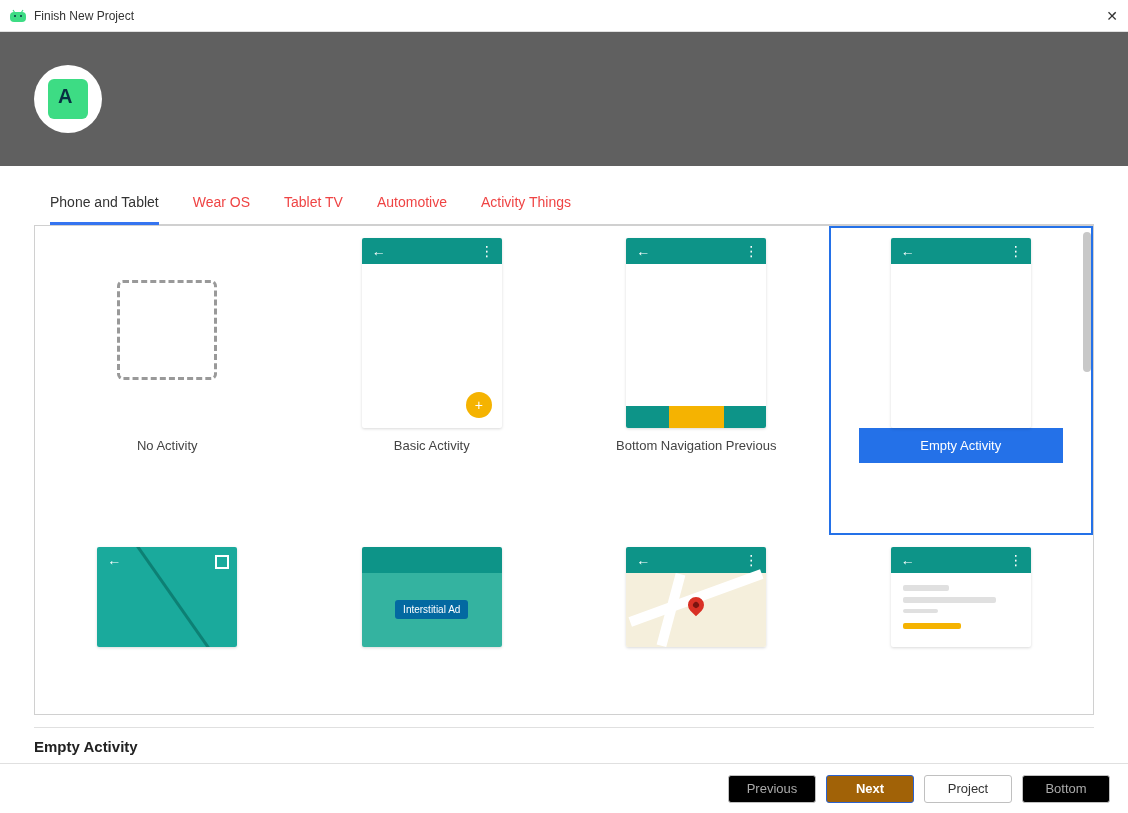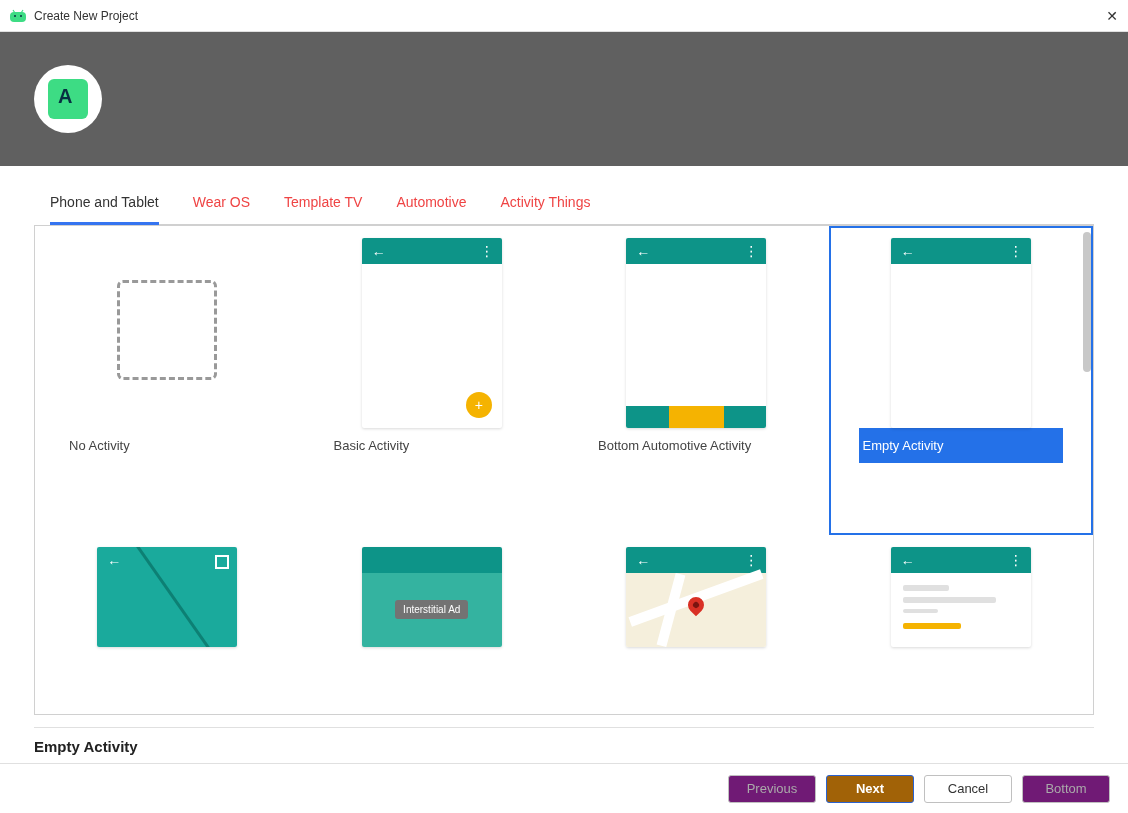"Create New Project" span.title { text: Create -> Finish }
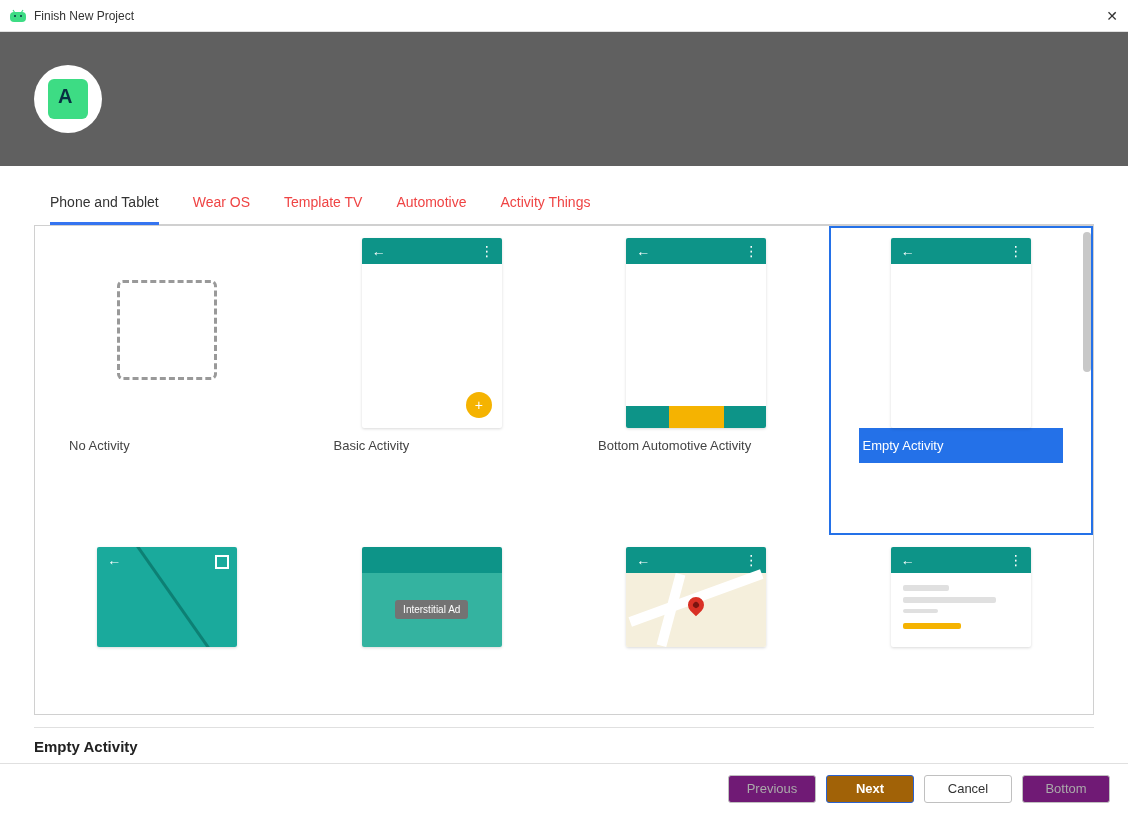"Template TV" div.tab { text: Template -> Tablet }
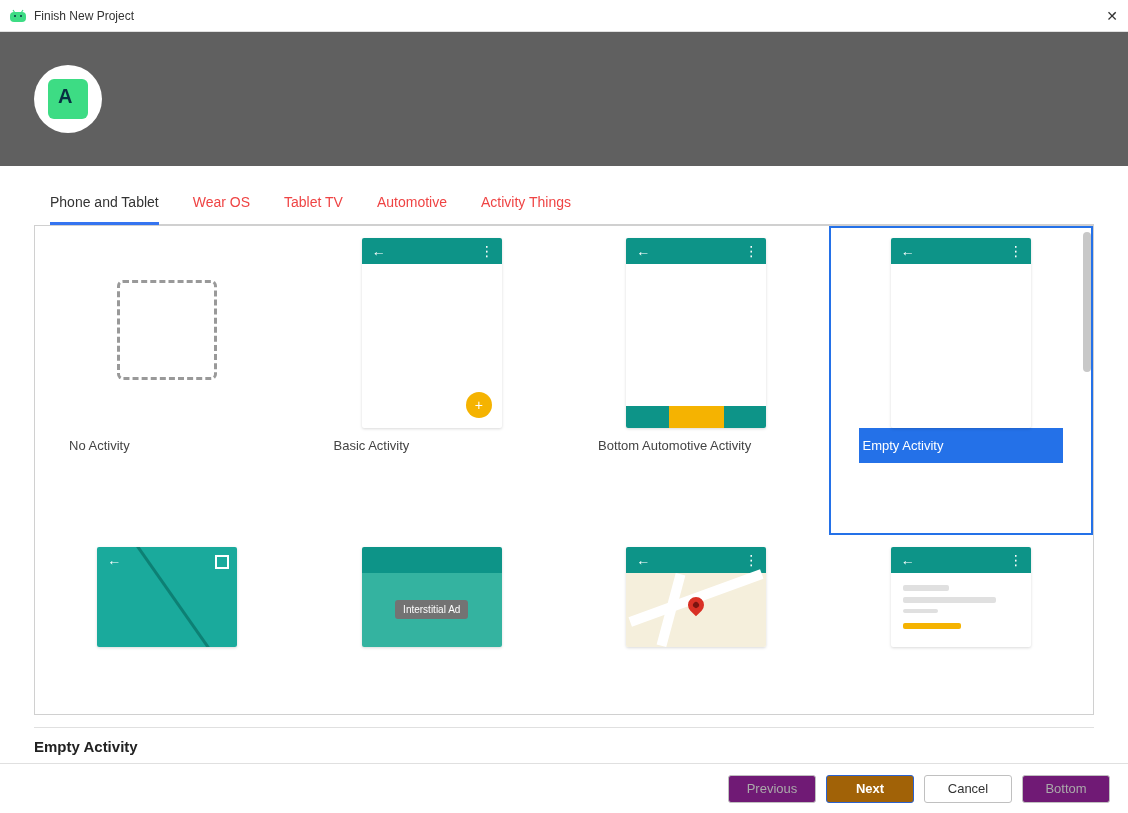"No Activity" .label-bar { text-align: left -> center }
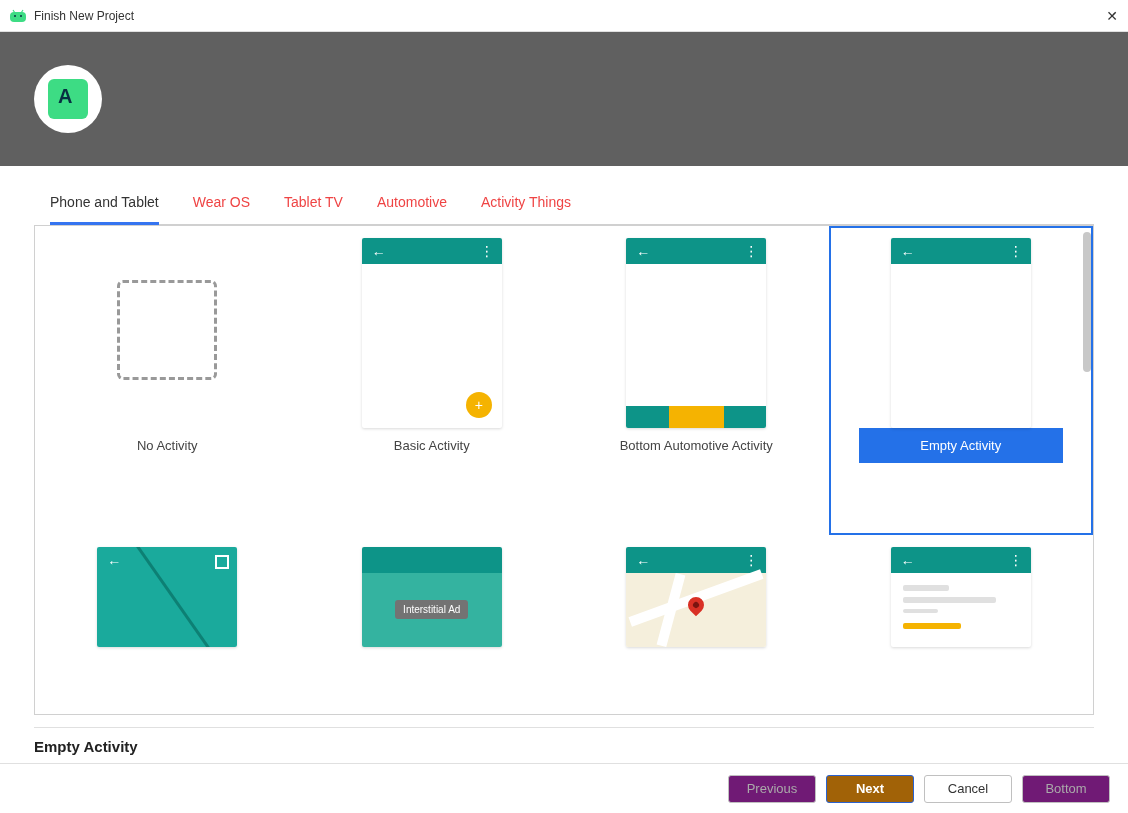"Bottom Automotive Activity" div.label-bar { text: Automotive Activity -> Navigation Previous }
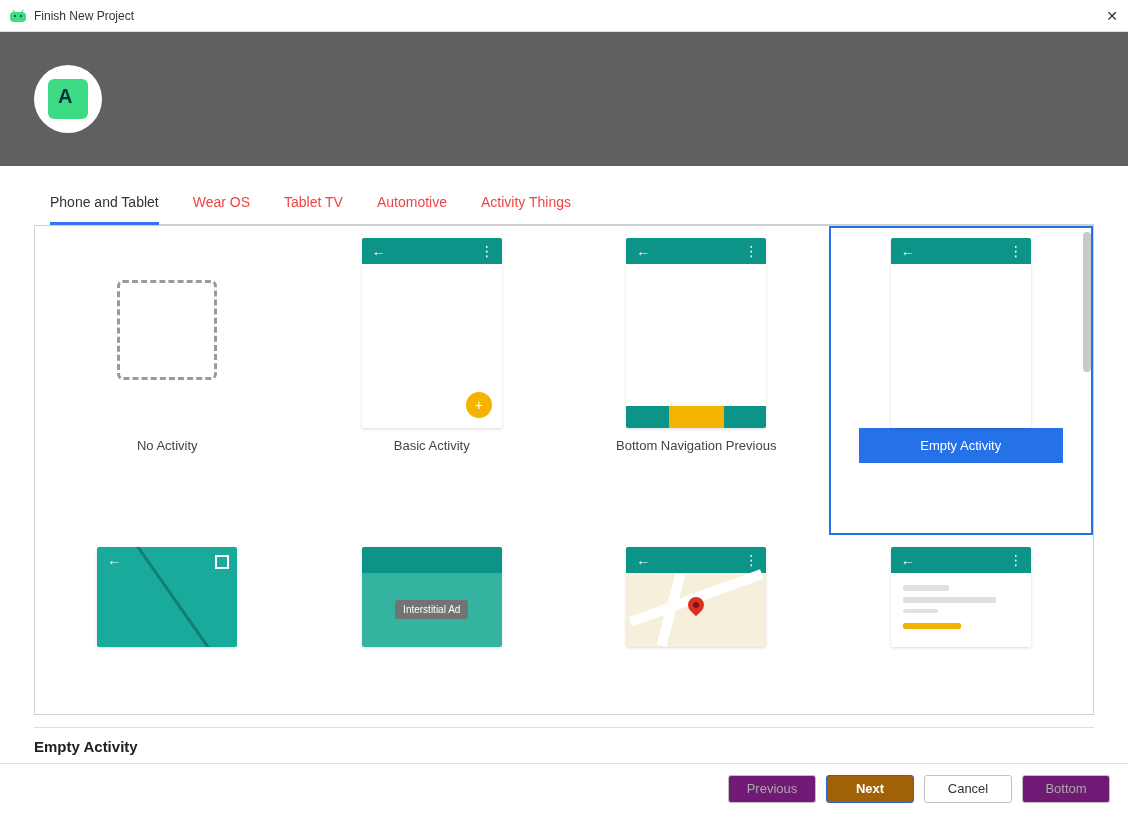"Interstitial Ad" .interstitial-btn { background: #737373 -> #0369a1 }
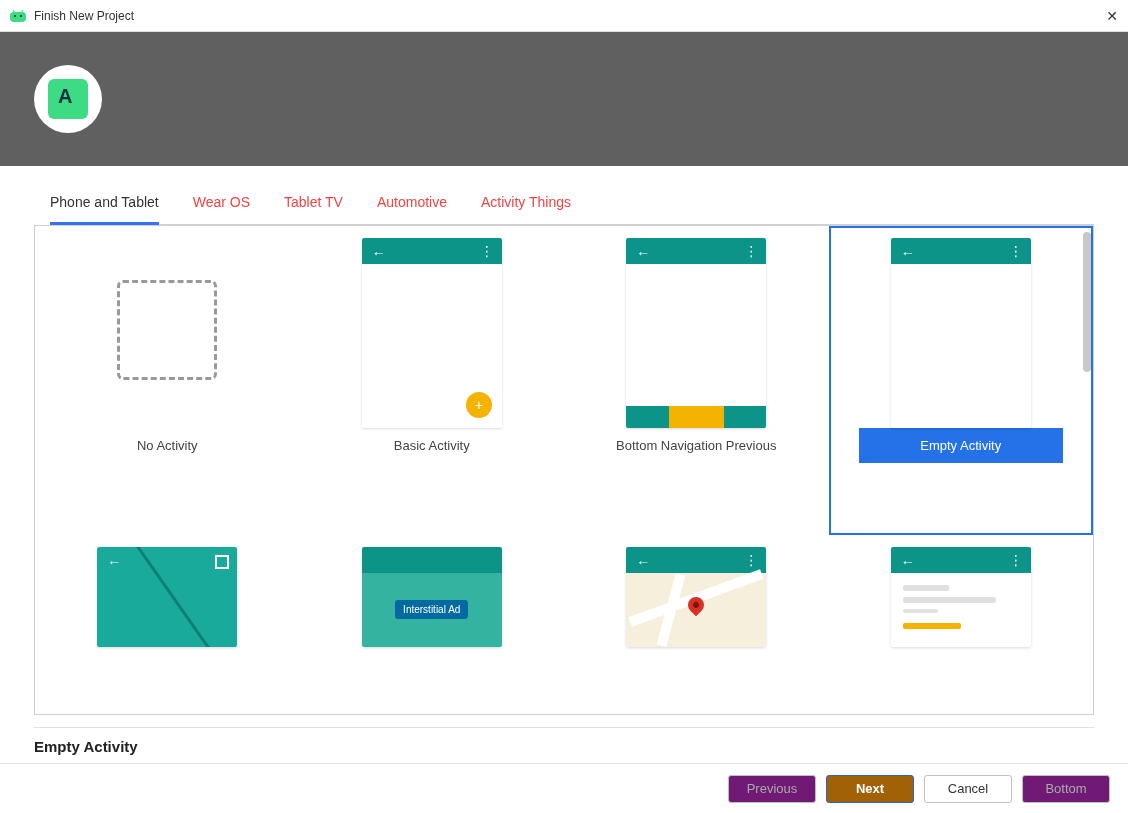"Previous" .btn:disabled { background: #701a75 -> #000000 }
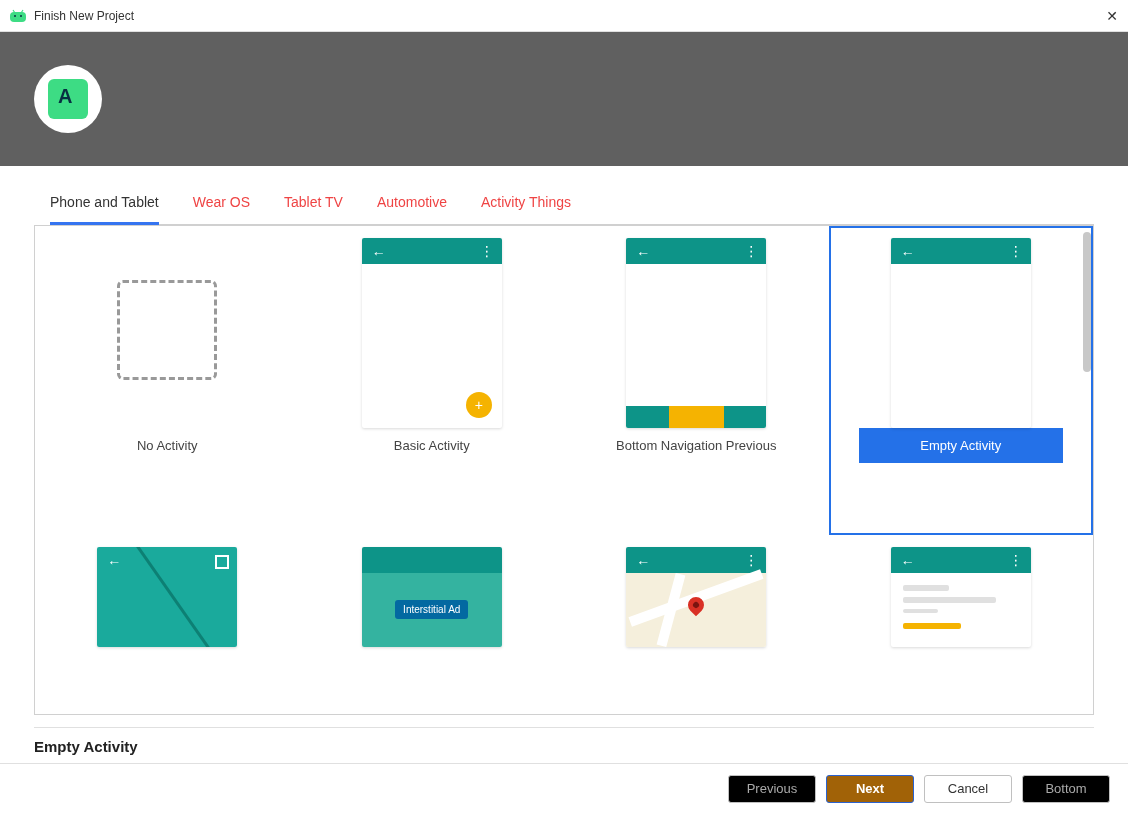"Cancel" button.btn { text: Cancel -> Project }
